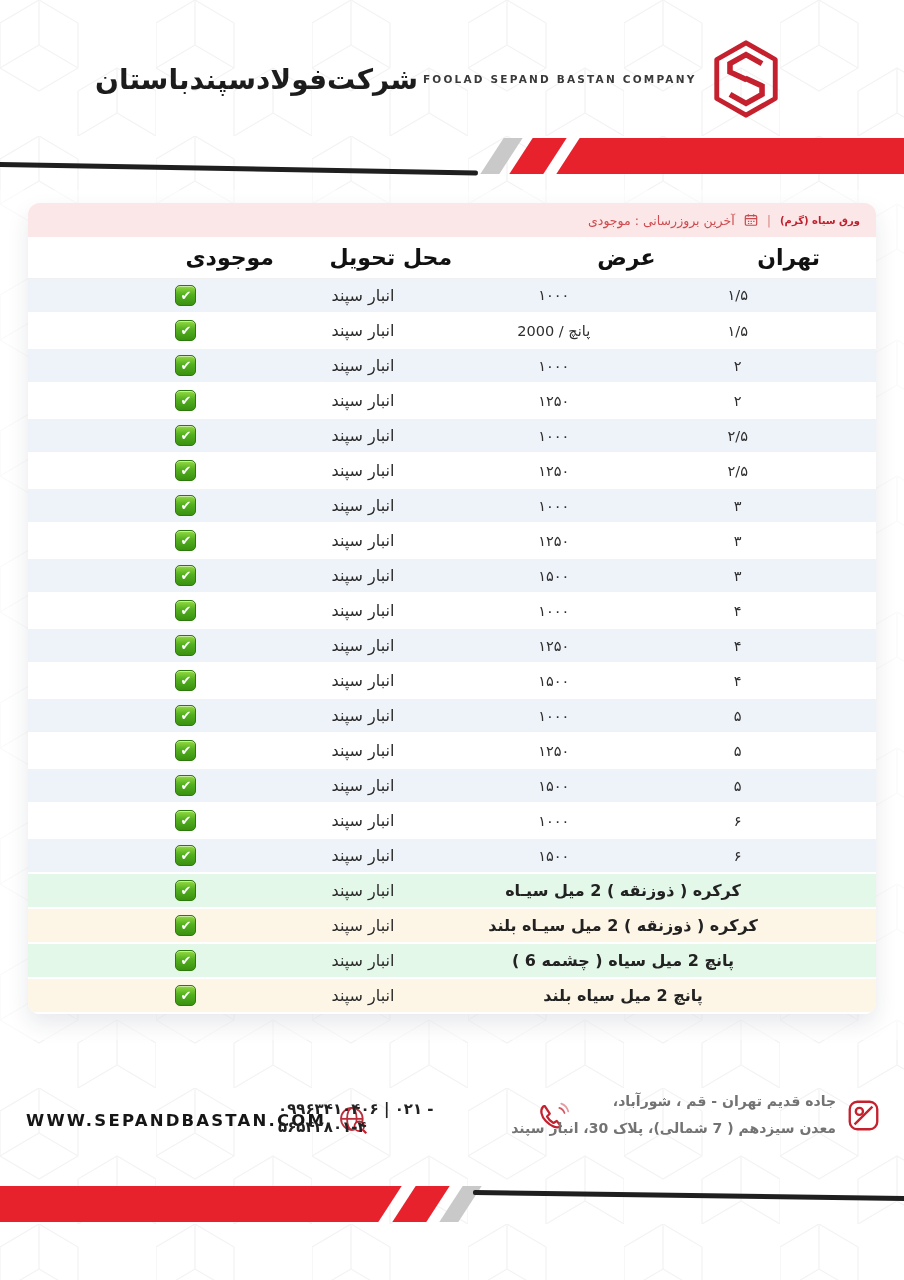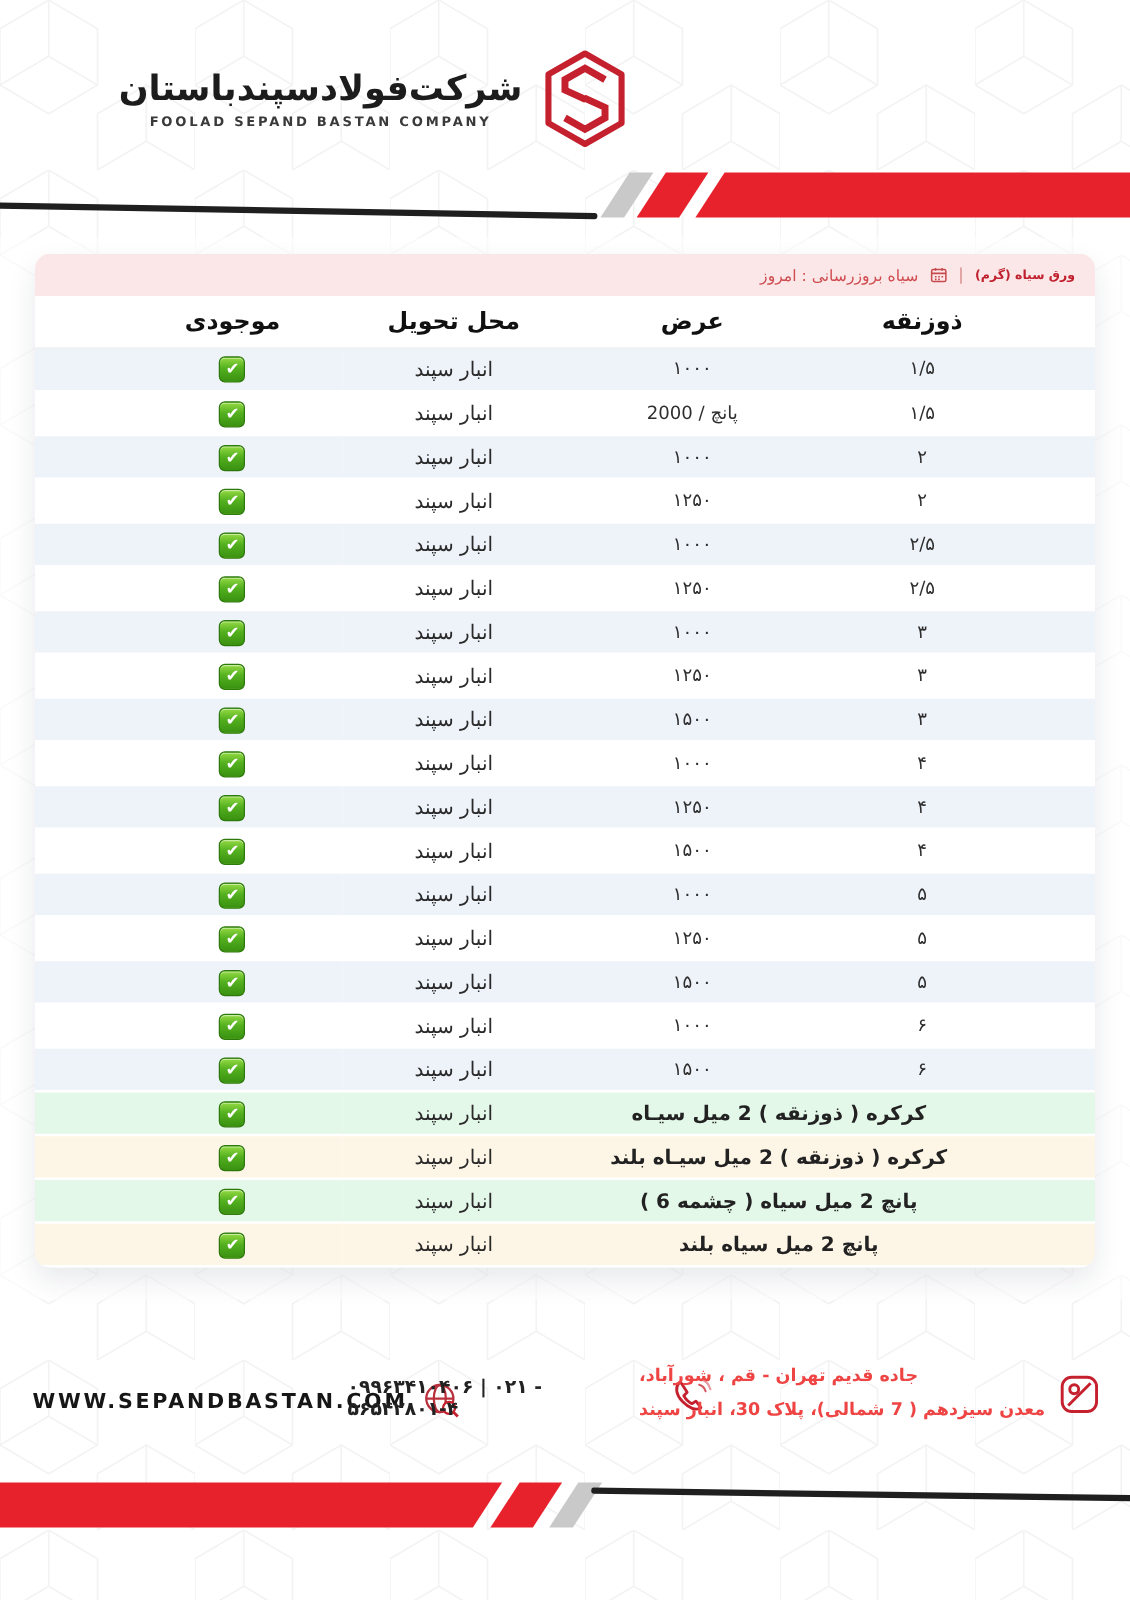"شرکت‌فولادسپندباستان" .logo-texts { flex-direction: column -> none }
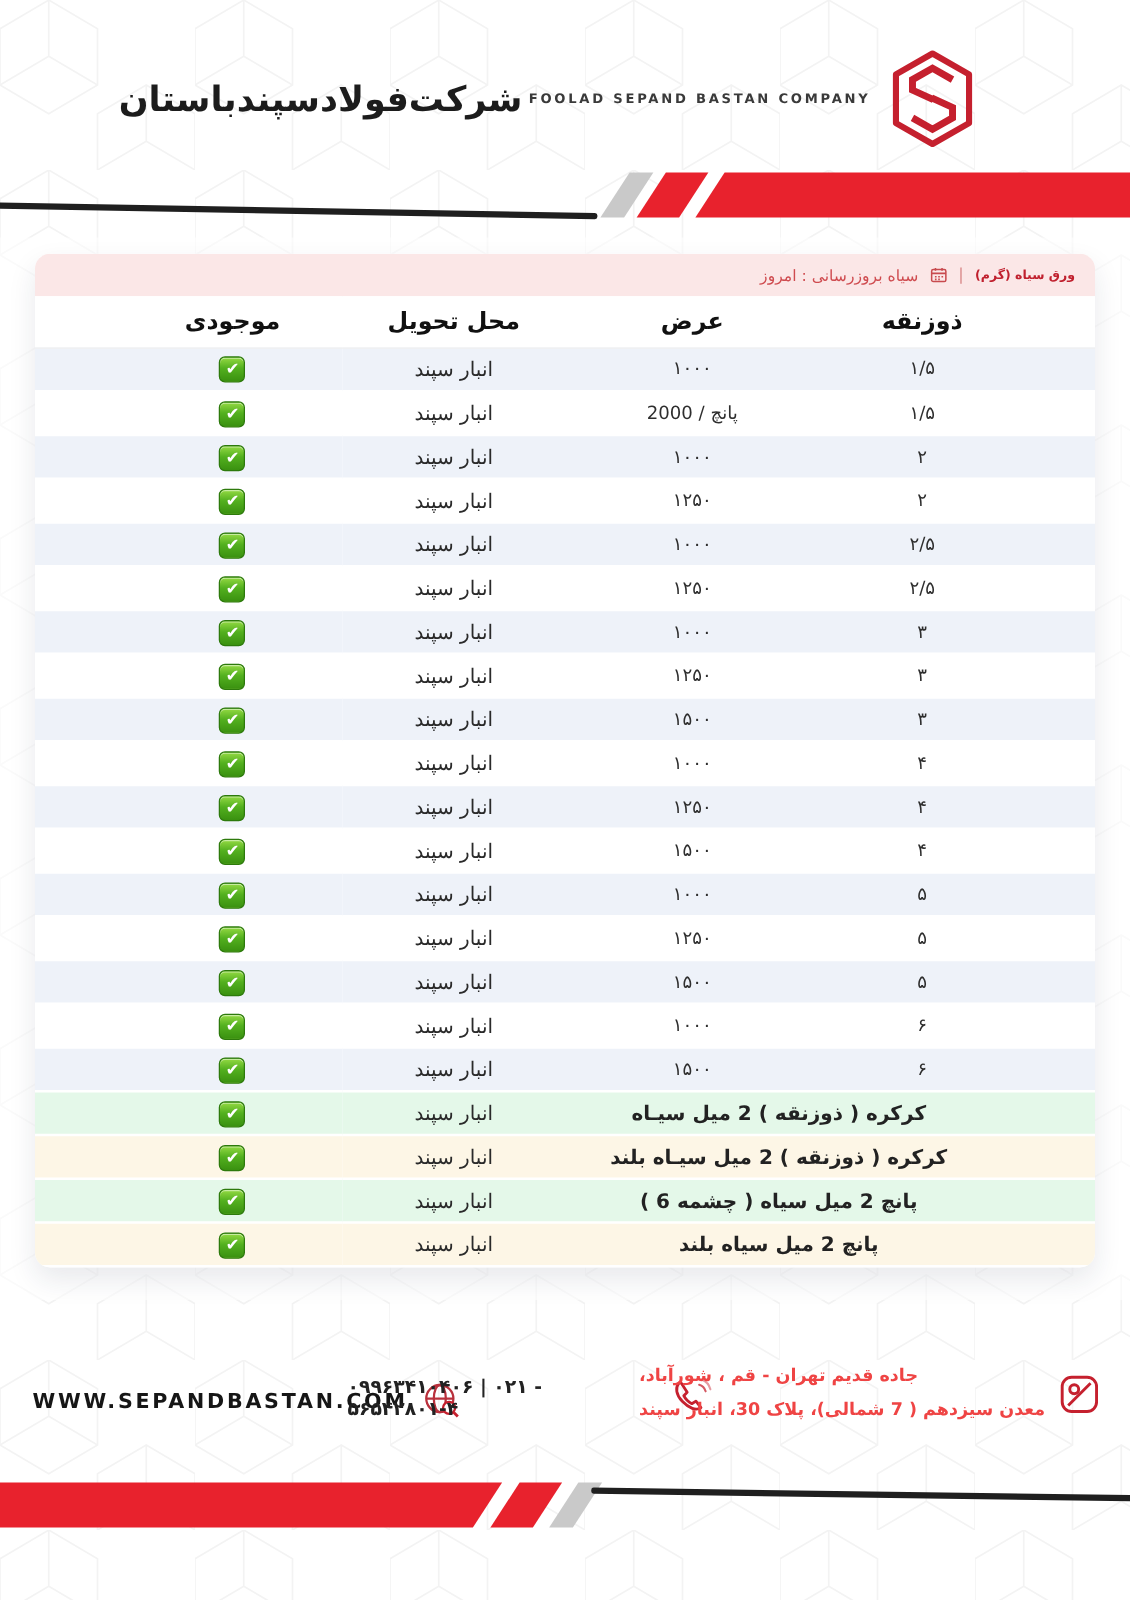"سیاه بروزرسانی : امروز" span.title-update { text: سیاه بروزرسانی : امروز -> آخرین بروزرسانی : موجودی }
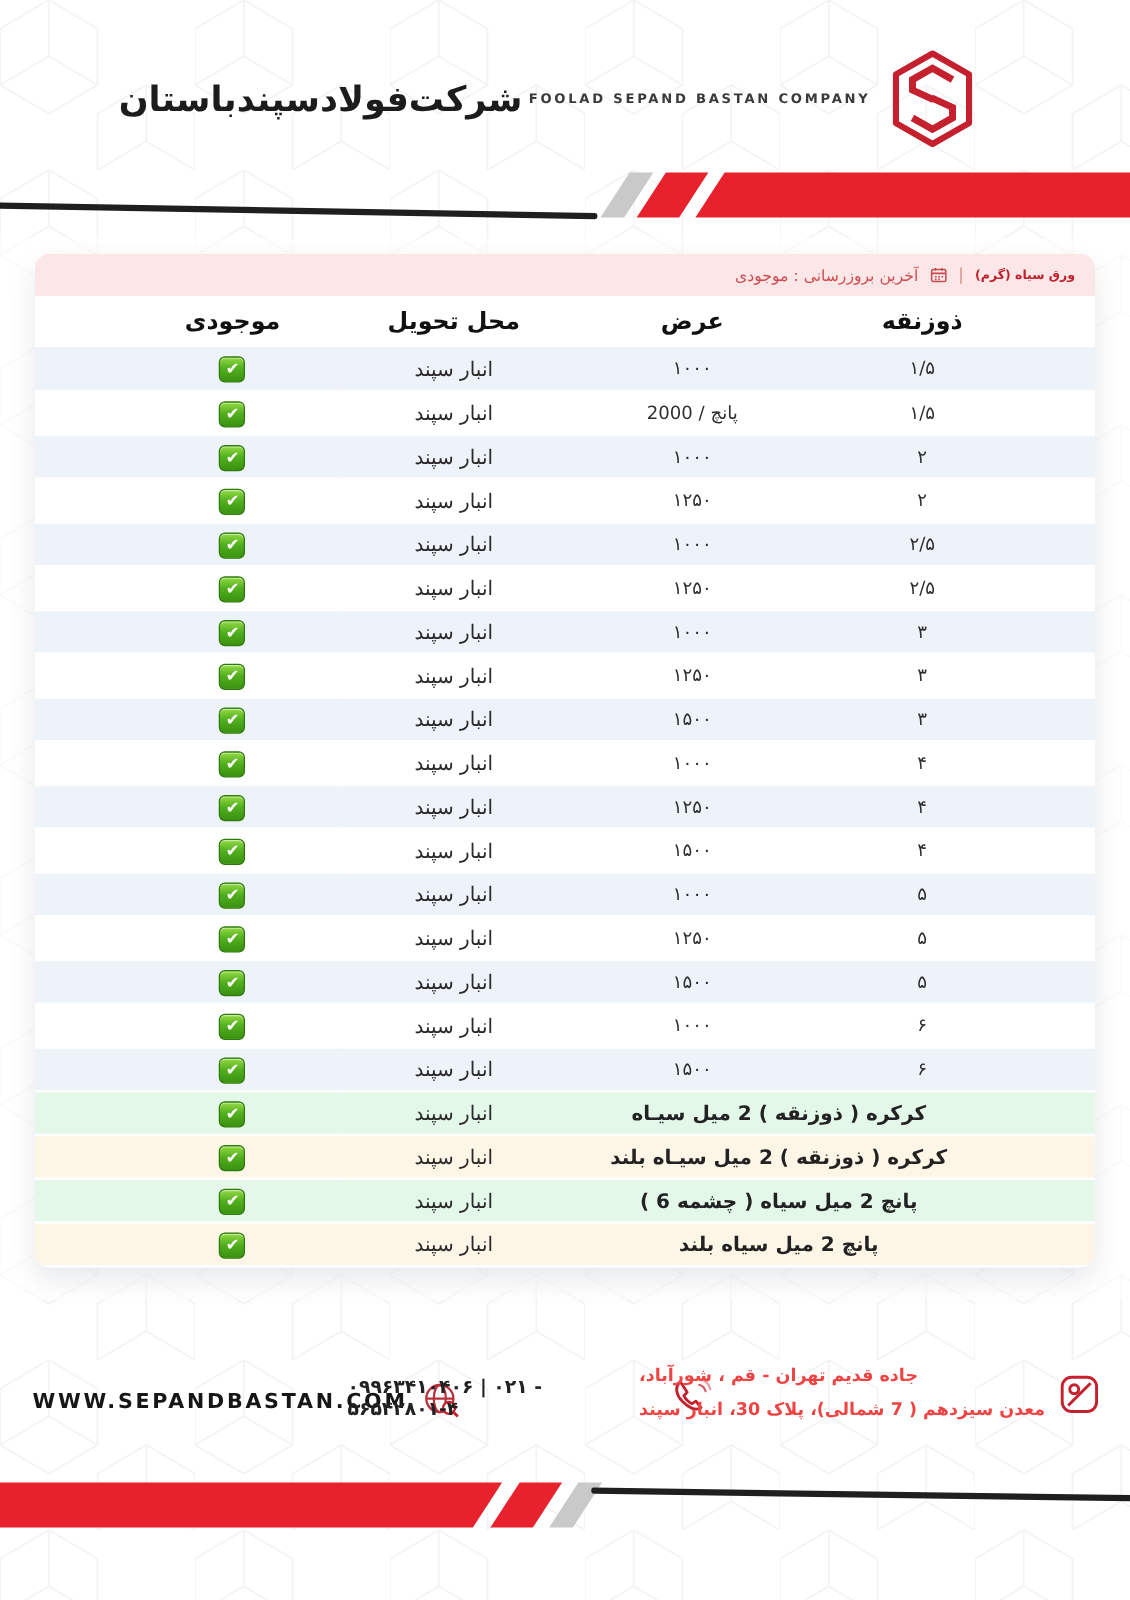"موجودی" thead th { font-size: 19px -> 22px; text-align: center -> right }
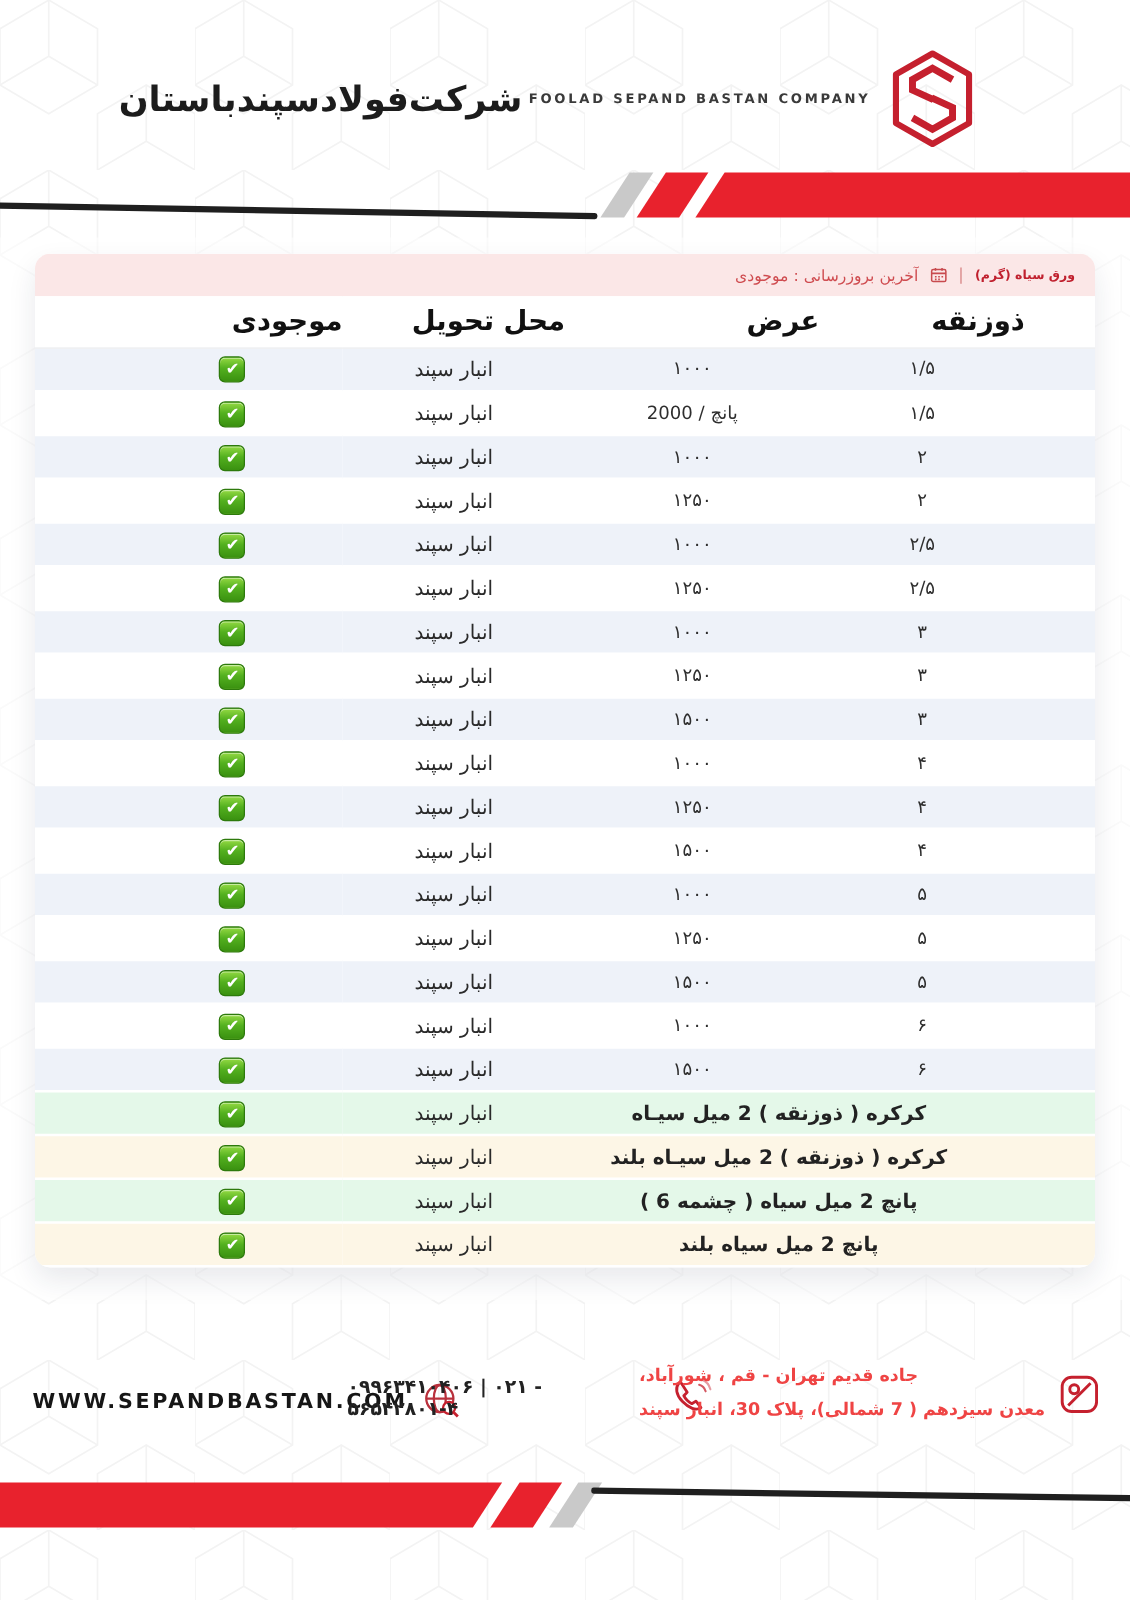"ذوزنقه" th.pad-thick { text: ذوزنقه -> تهران }
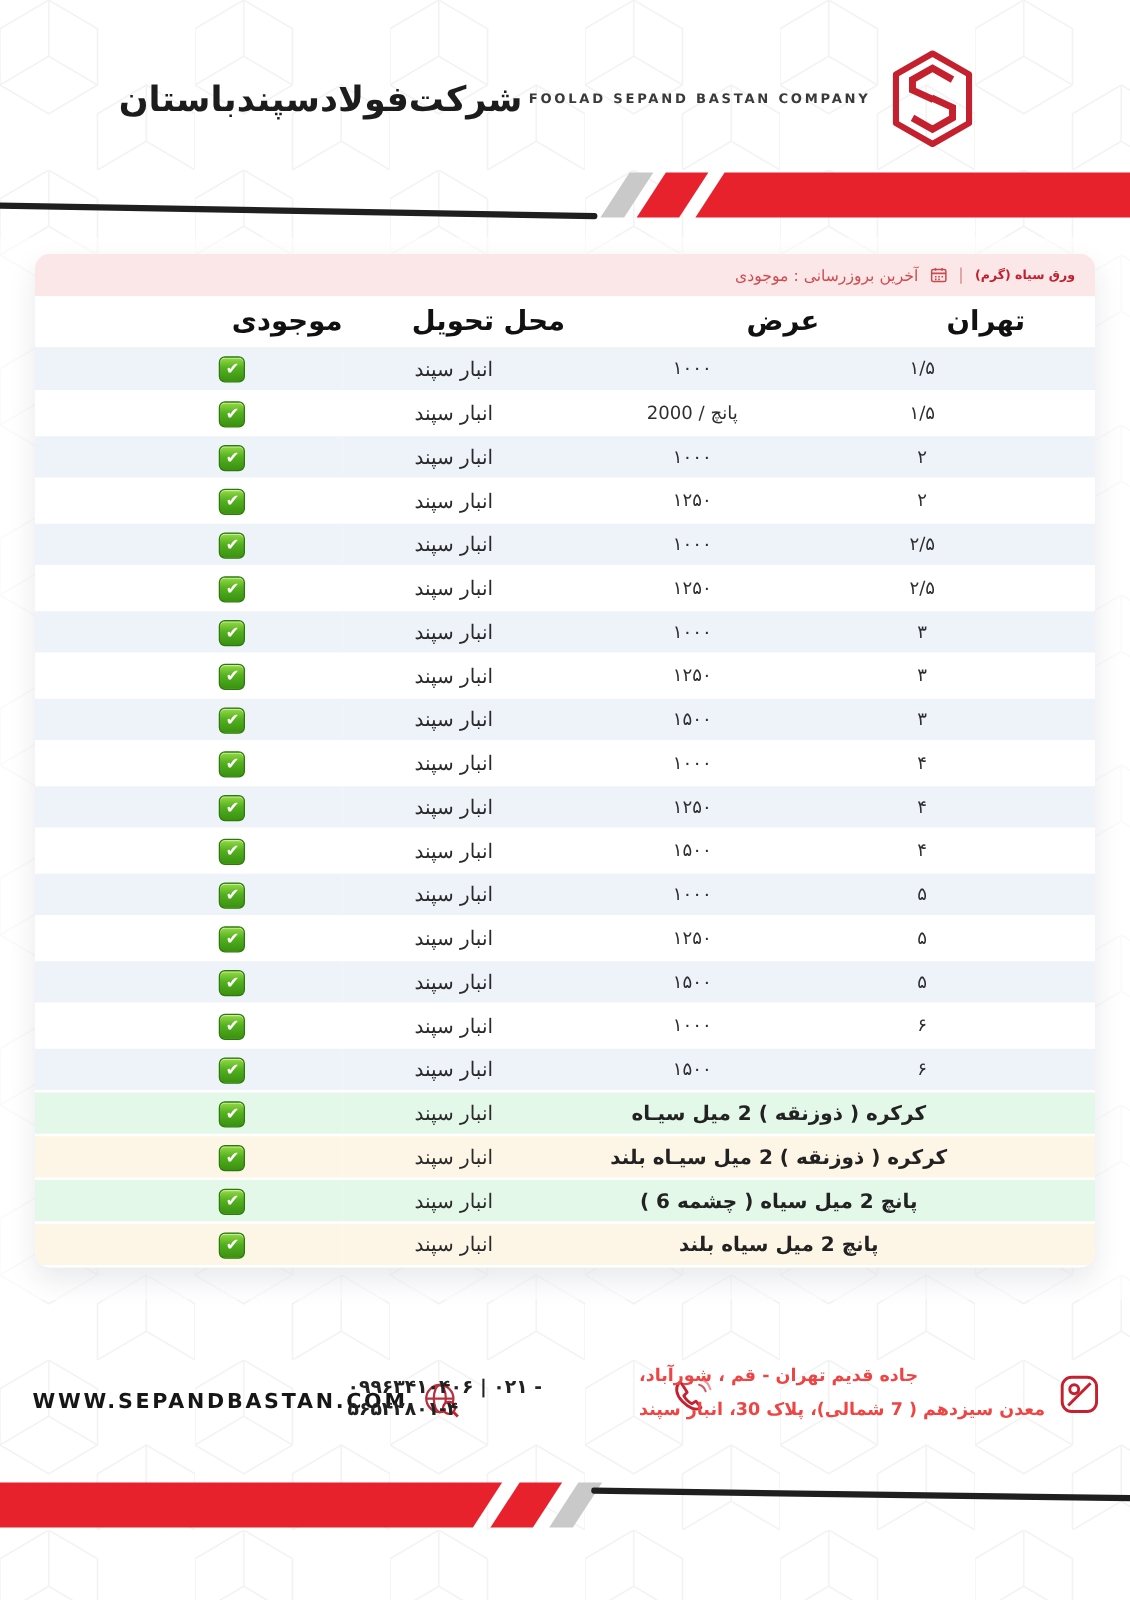"جاده قدیم تهران - قم" .address-text { color: #ef4444 -> #737373; text-align: left -> right }
